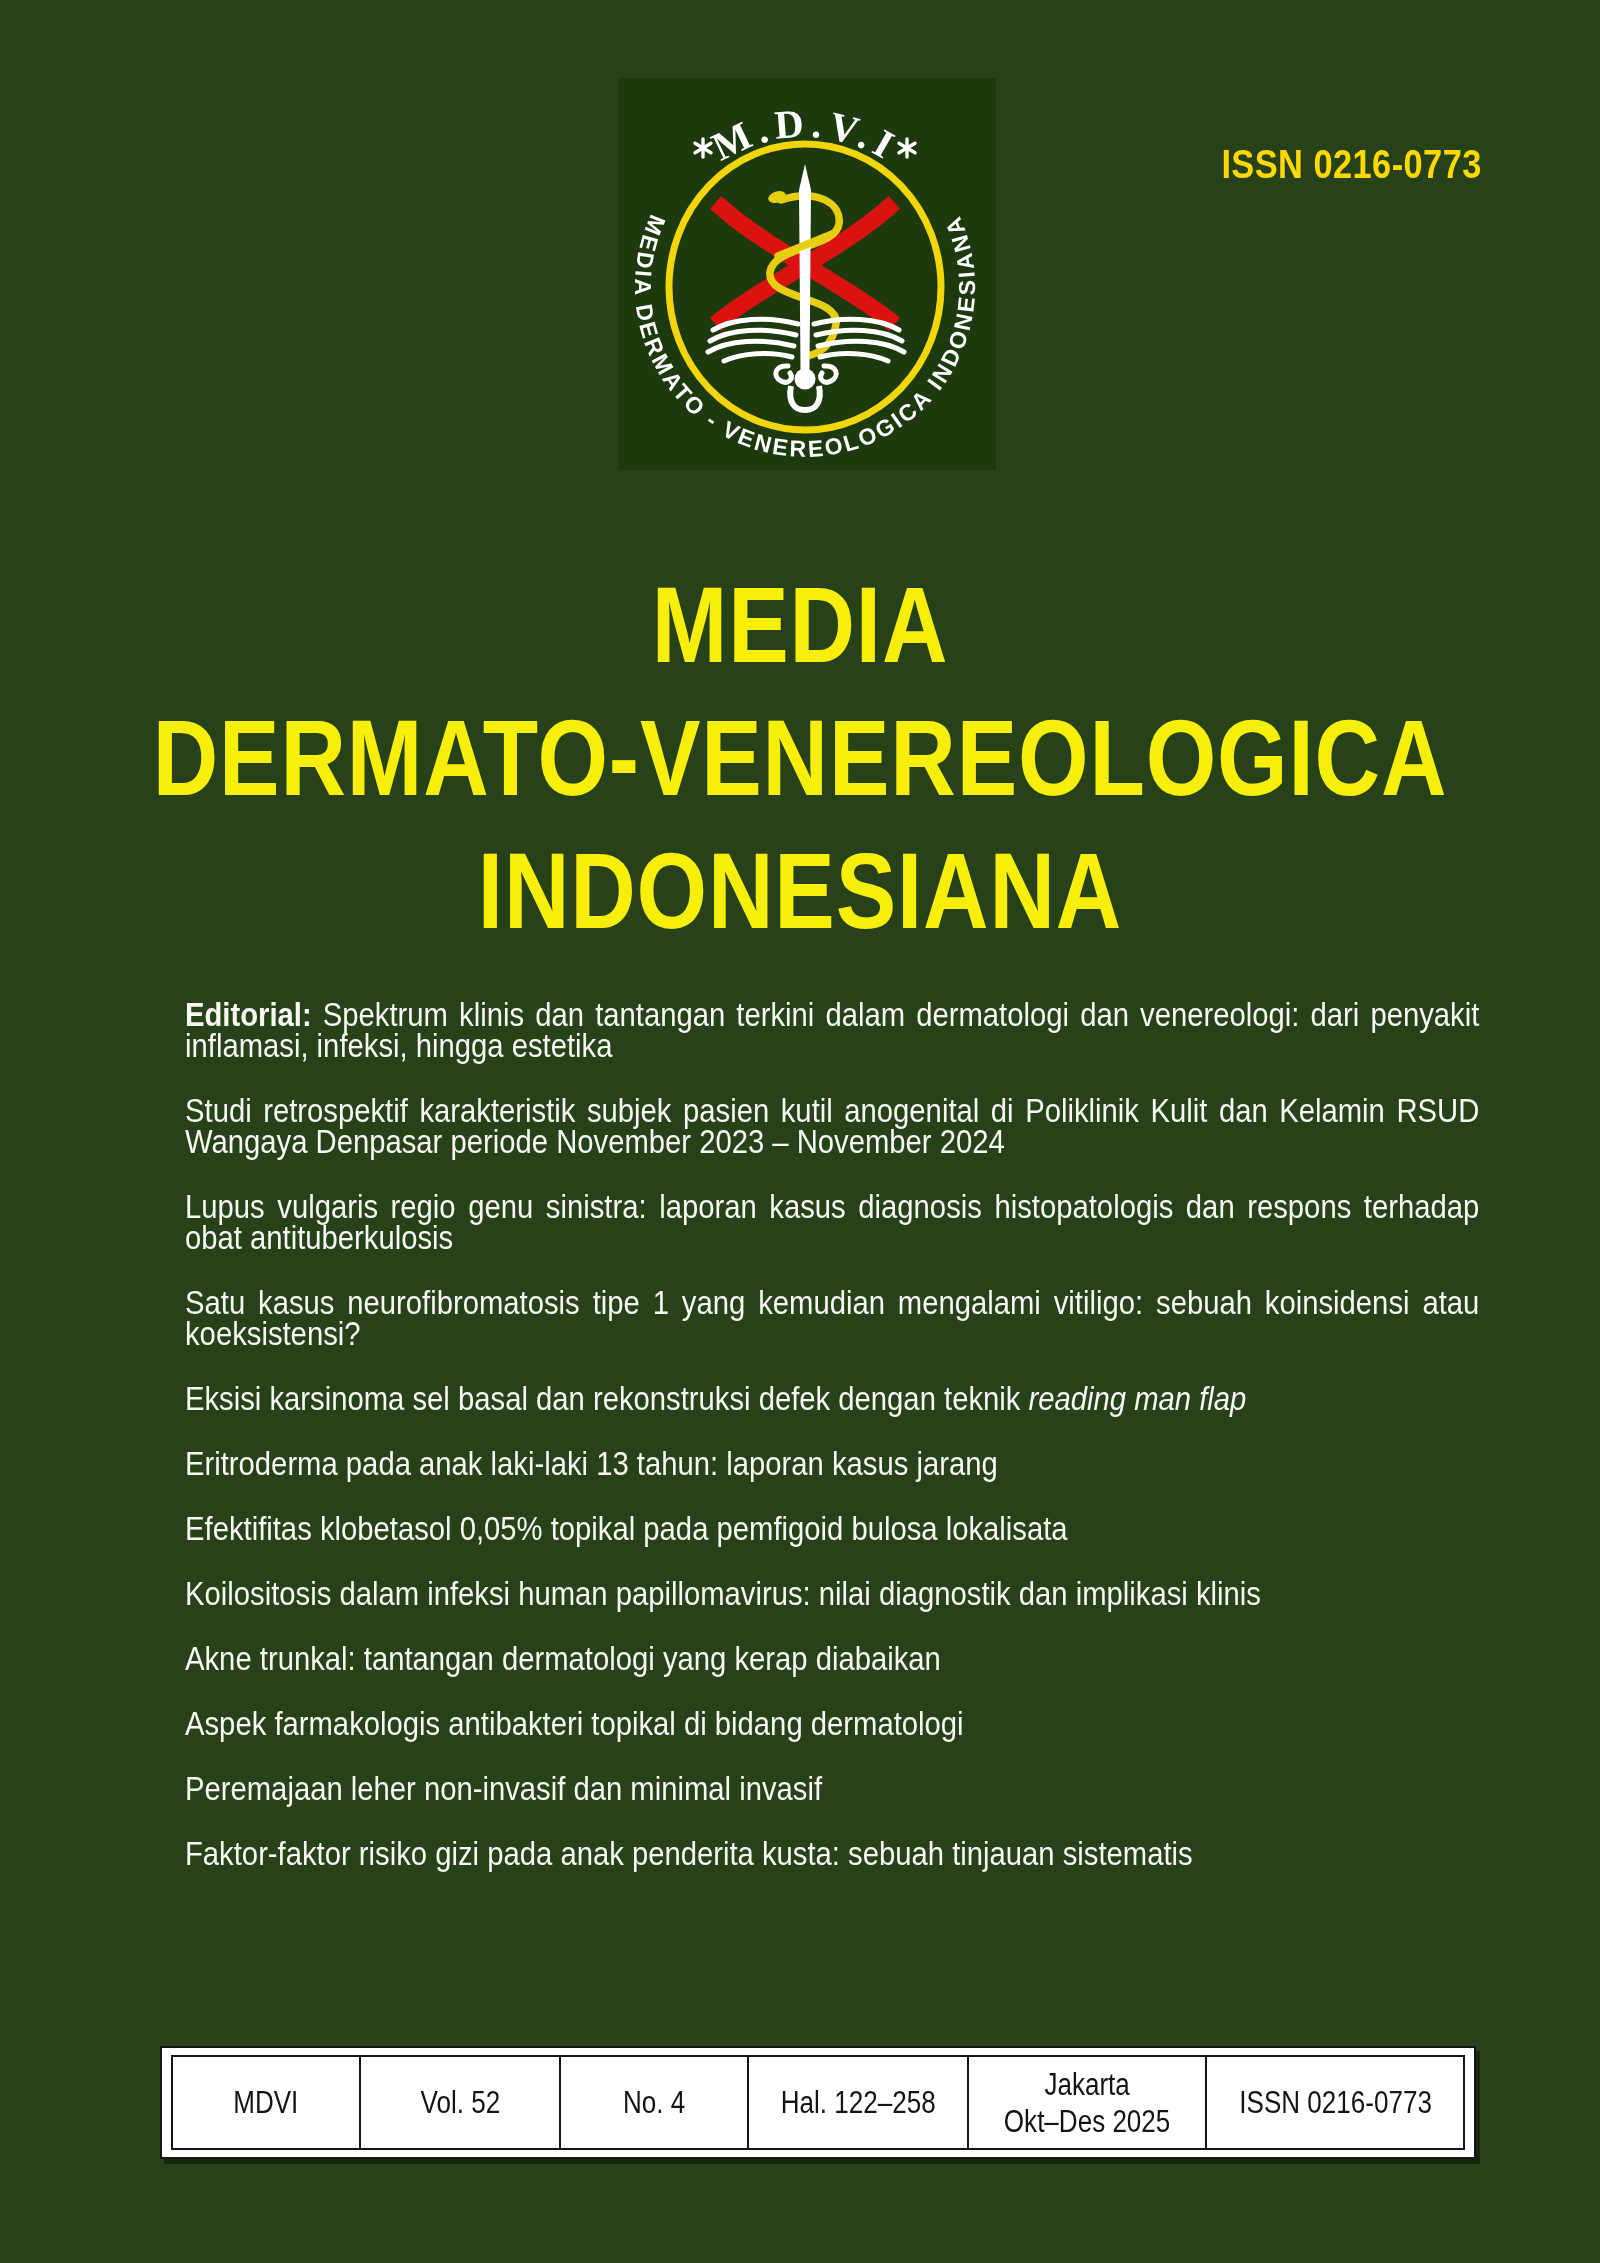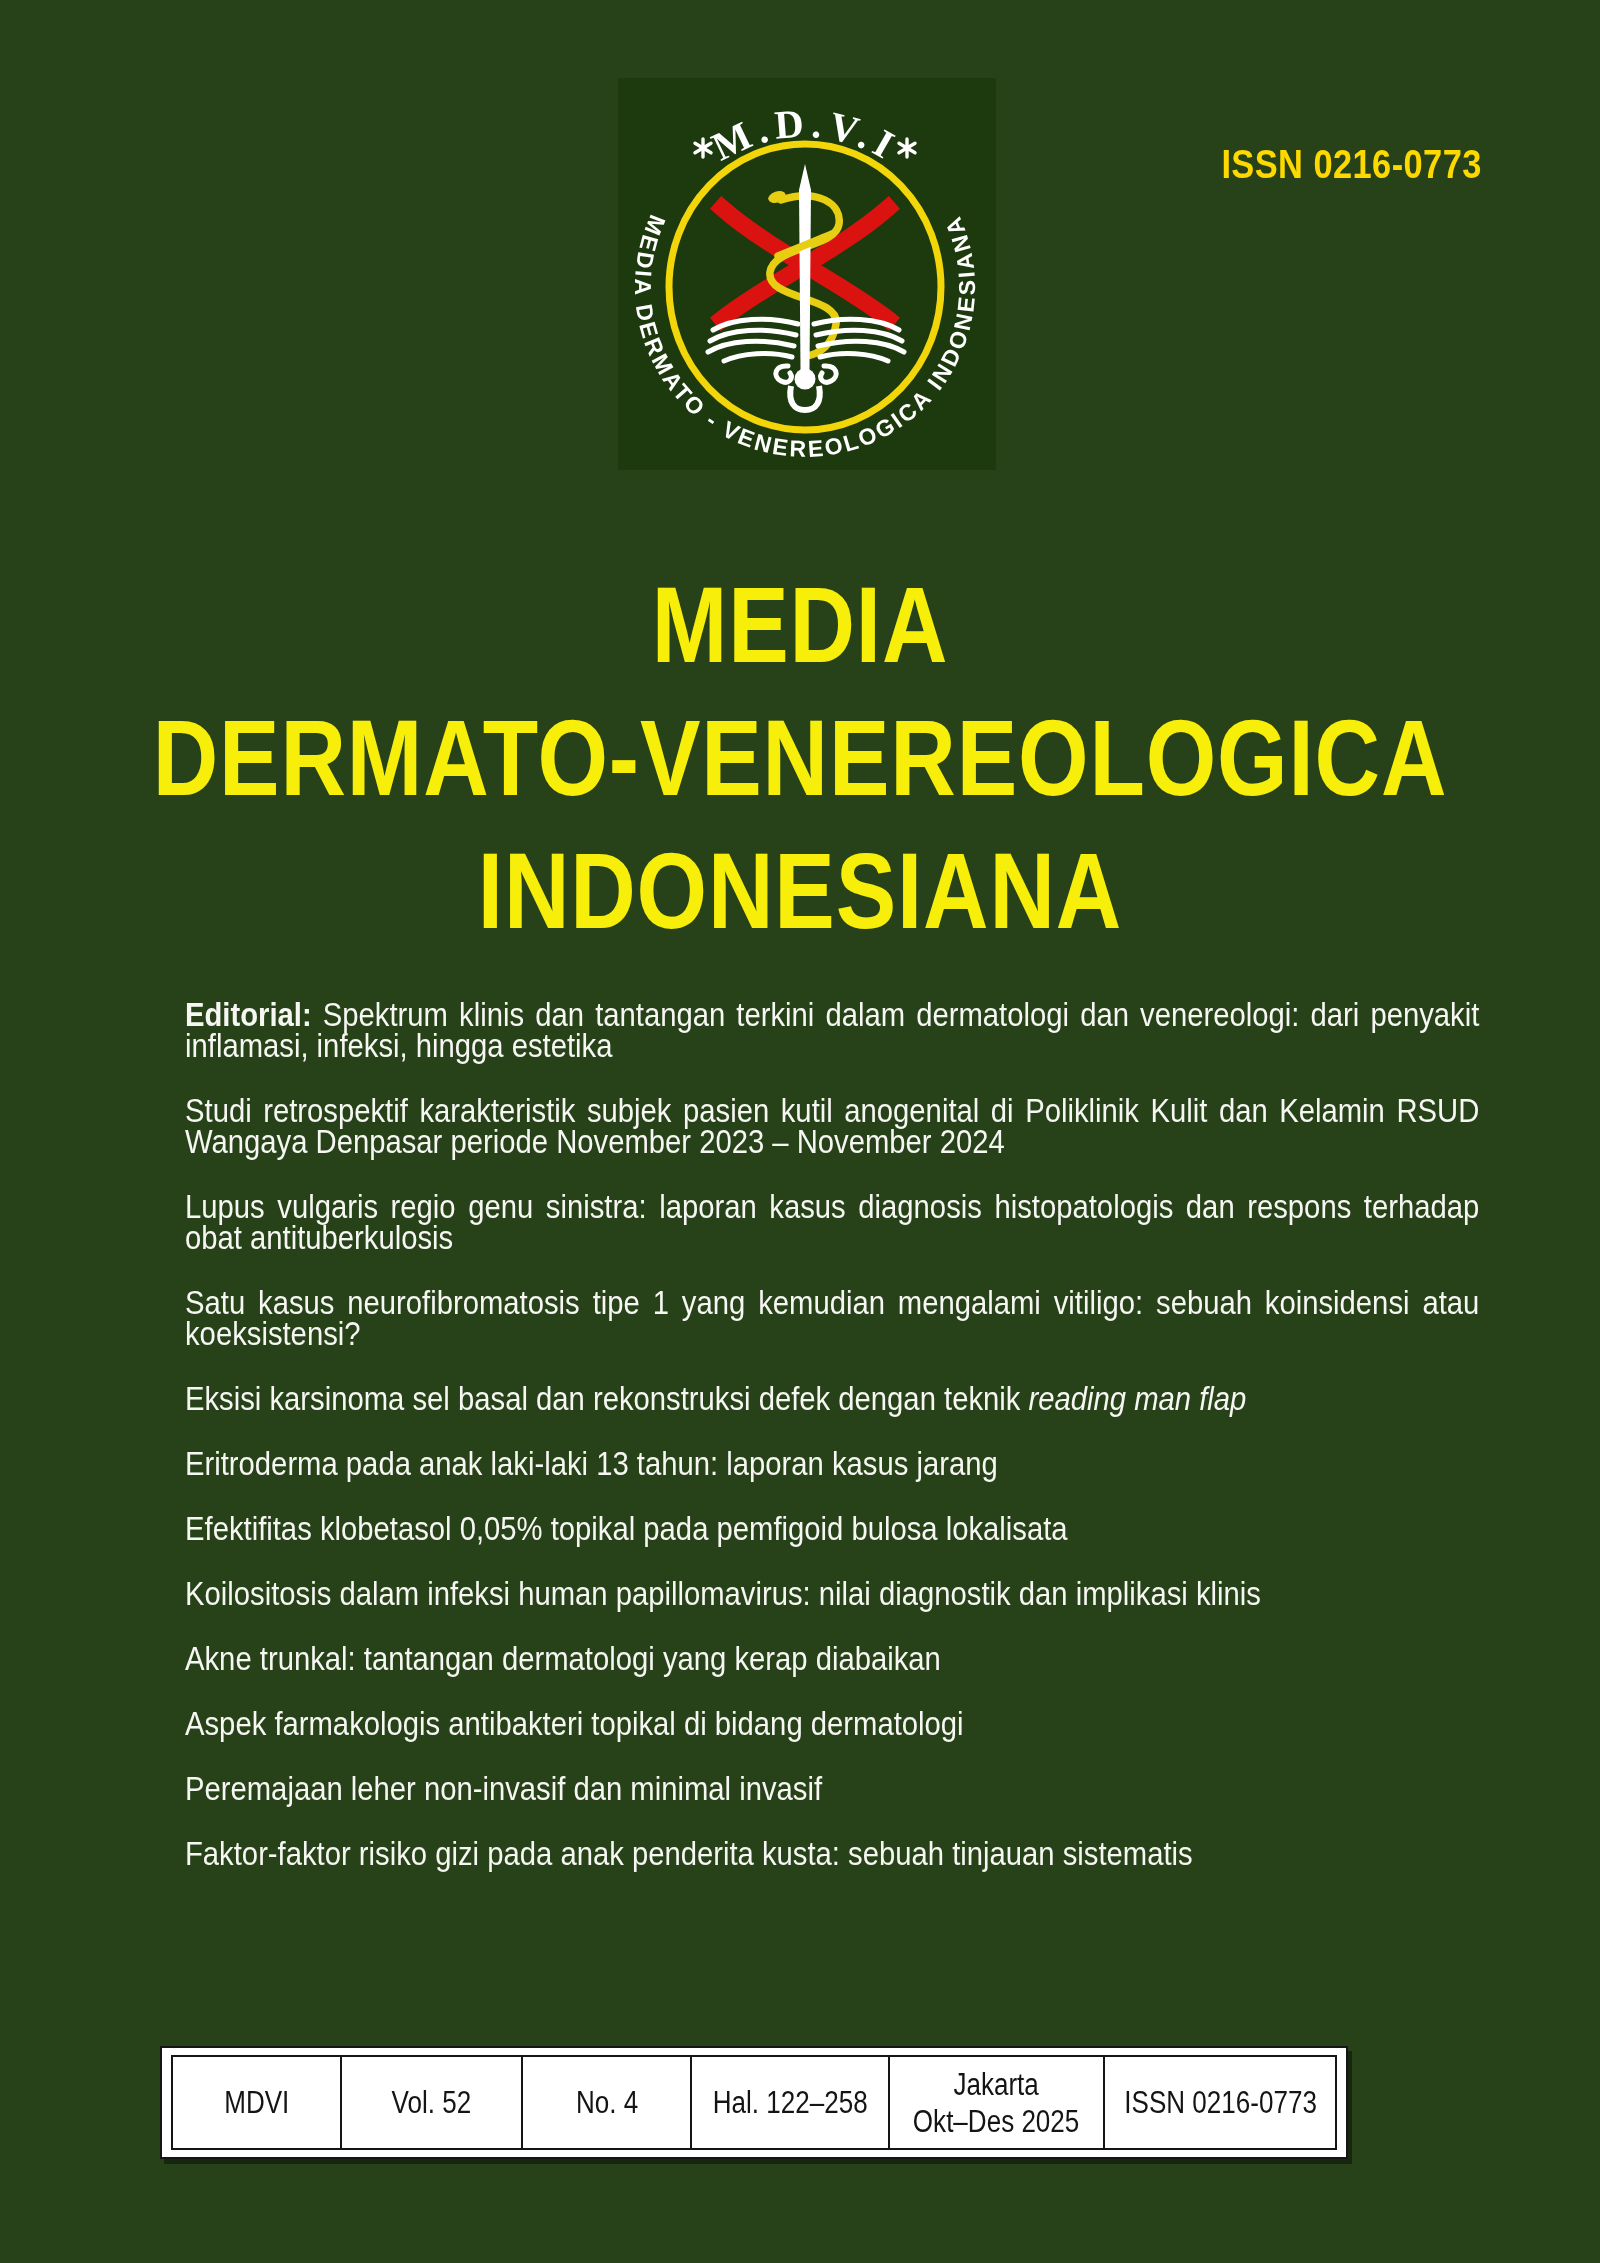"MDVI" .ft { width: 1188px -> 1316px }
